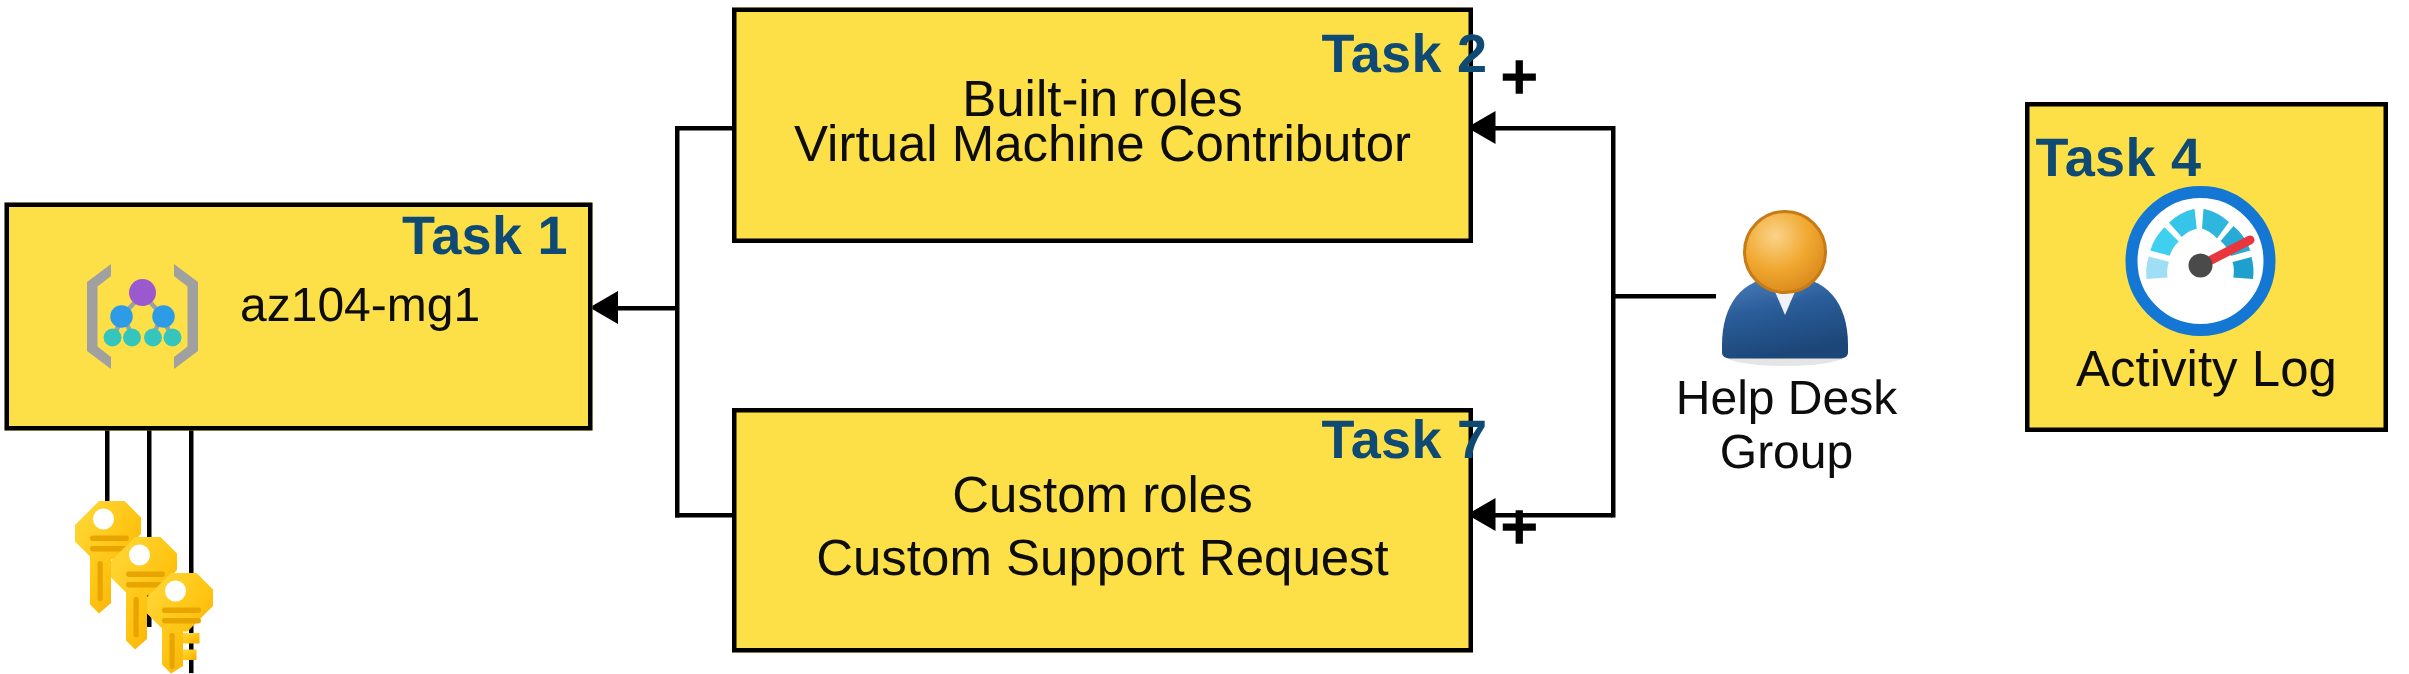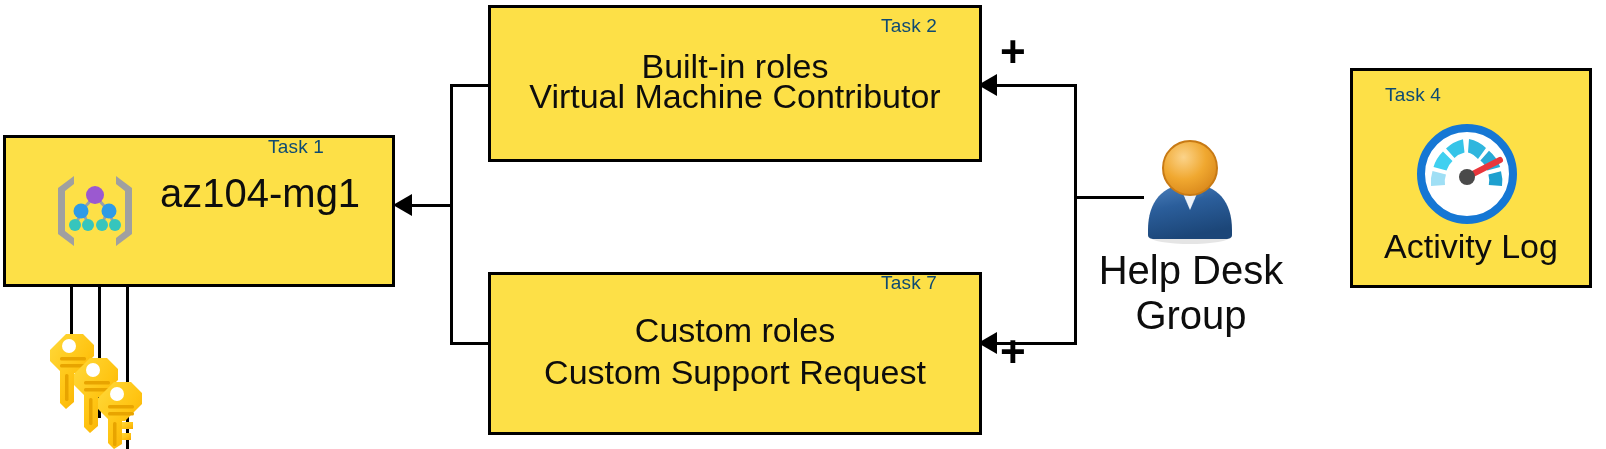"Task 2" .task-label { font-size: 19px -> 36px; font-weight: normal -> bold }
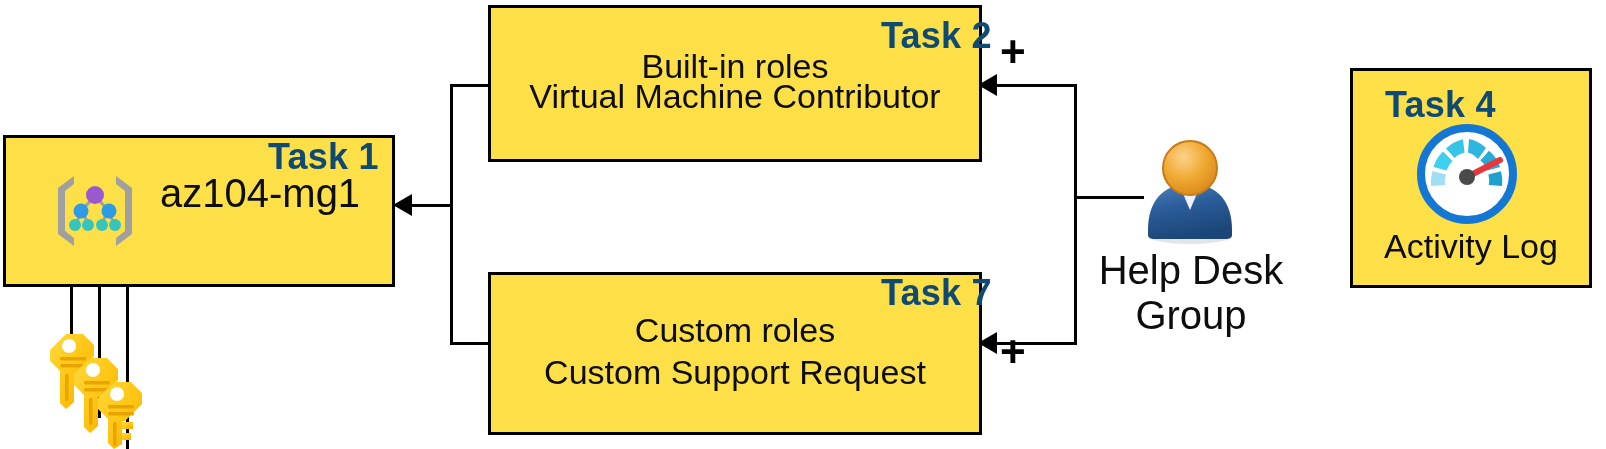"Task 4" #task4-label { left: 1385px -> 1357px }
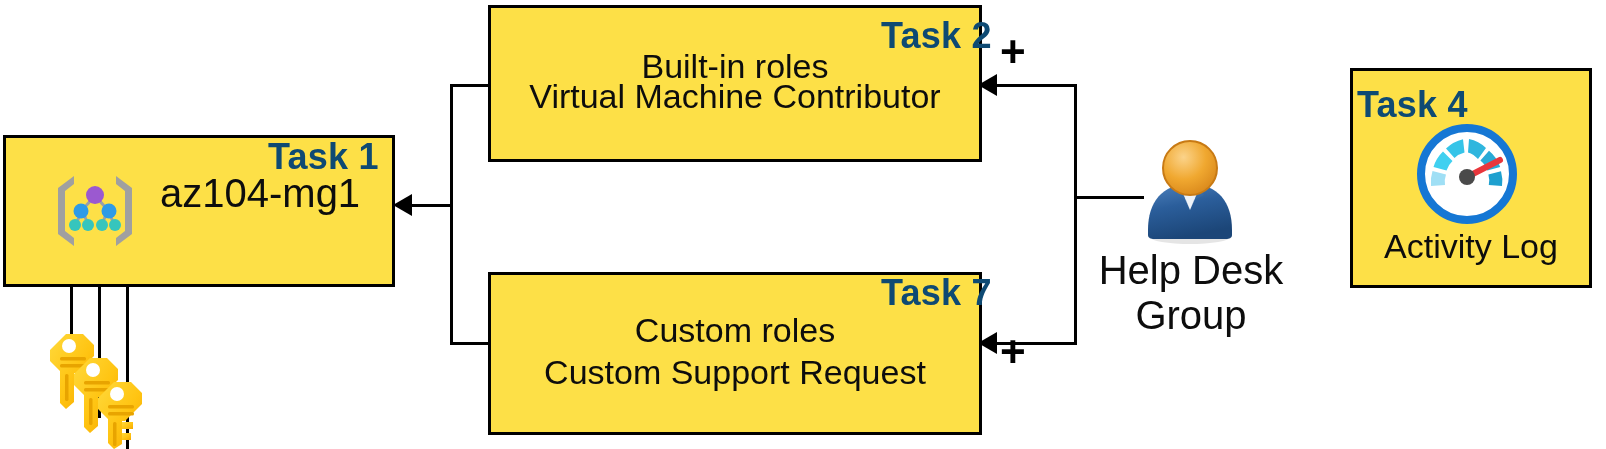"az104-mg1" #task1-title { font-size: 40px -> 32px; top: 169px -> 184px }
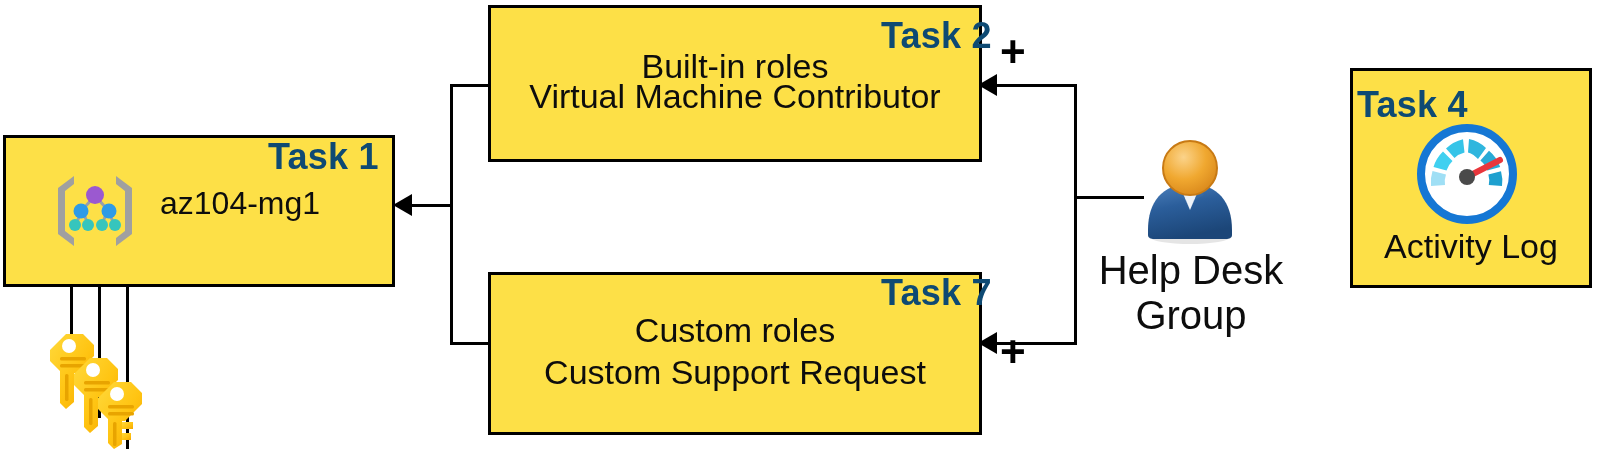"Help Desk" #hdg-label { font-size: 40px -> 32px }
